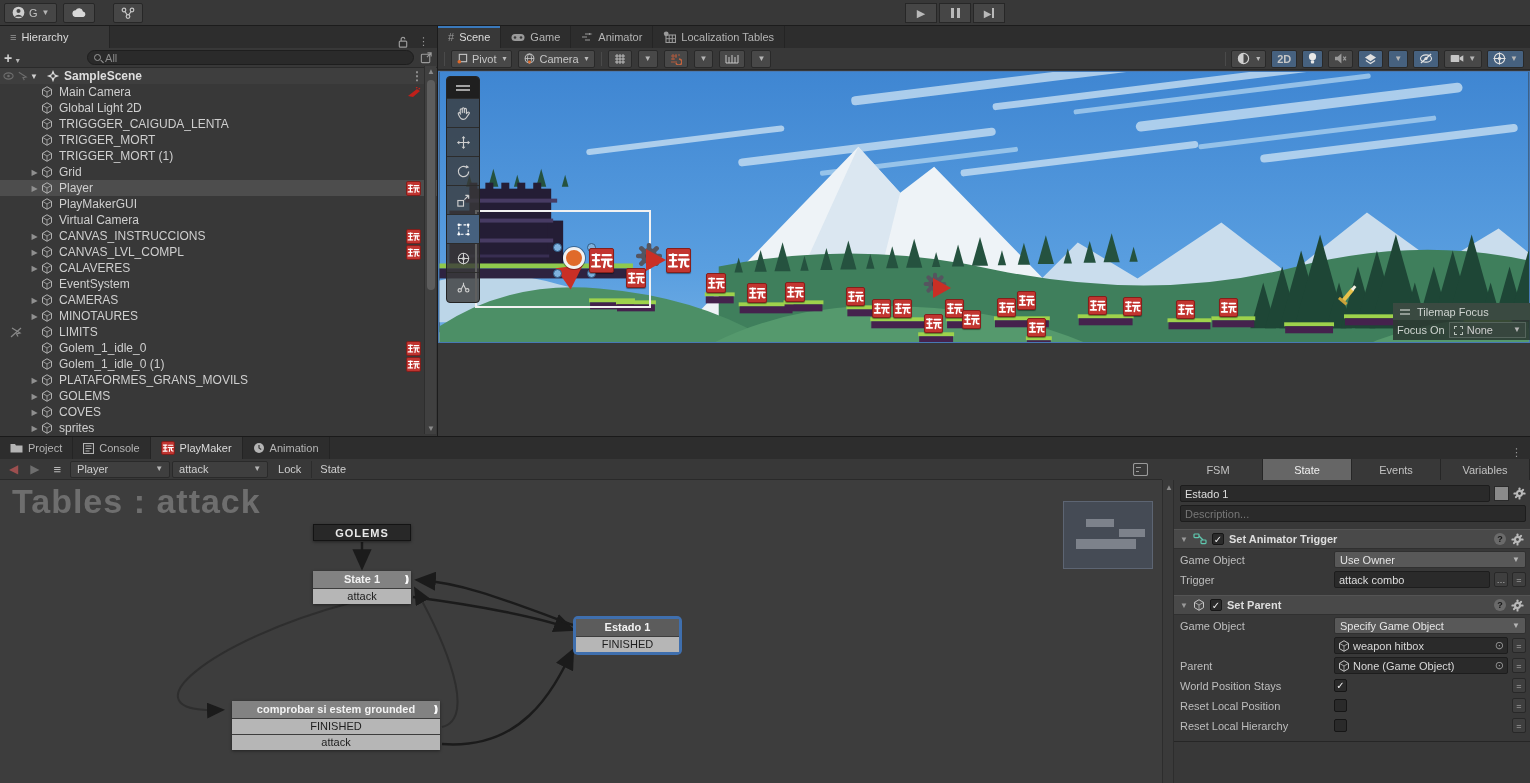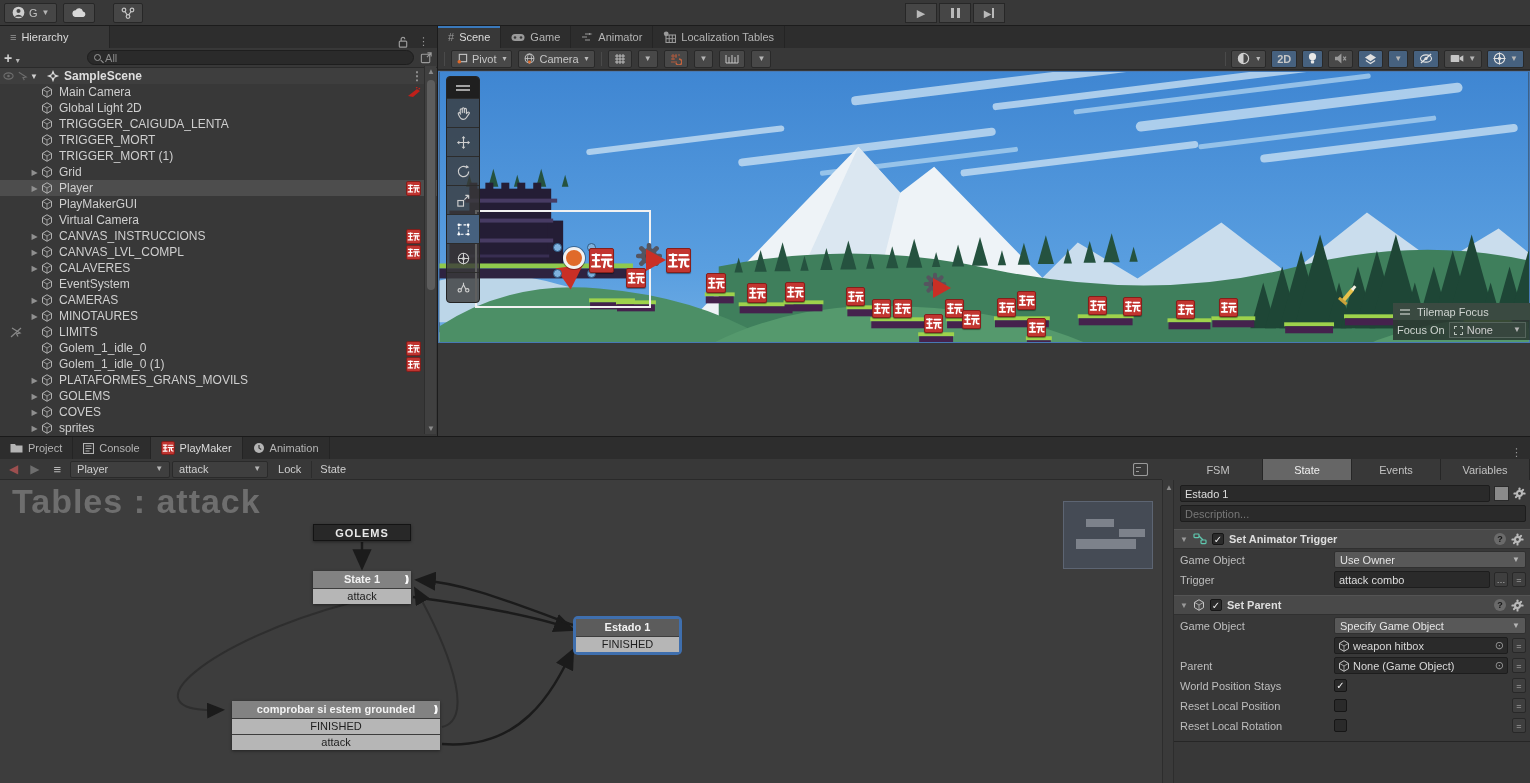"Reset Local Rotation" span.ilabel { text: Rotation -> Hierarchy }
